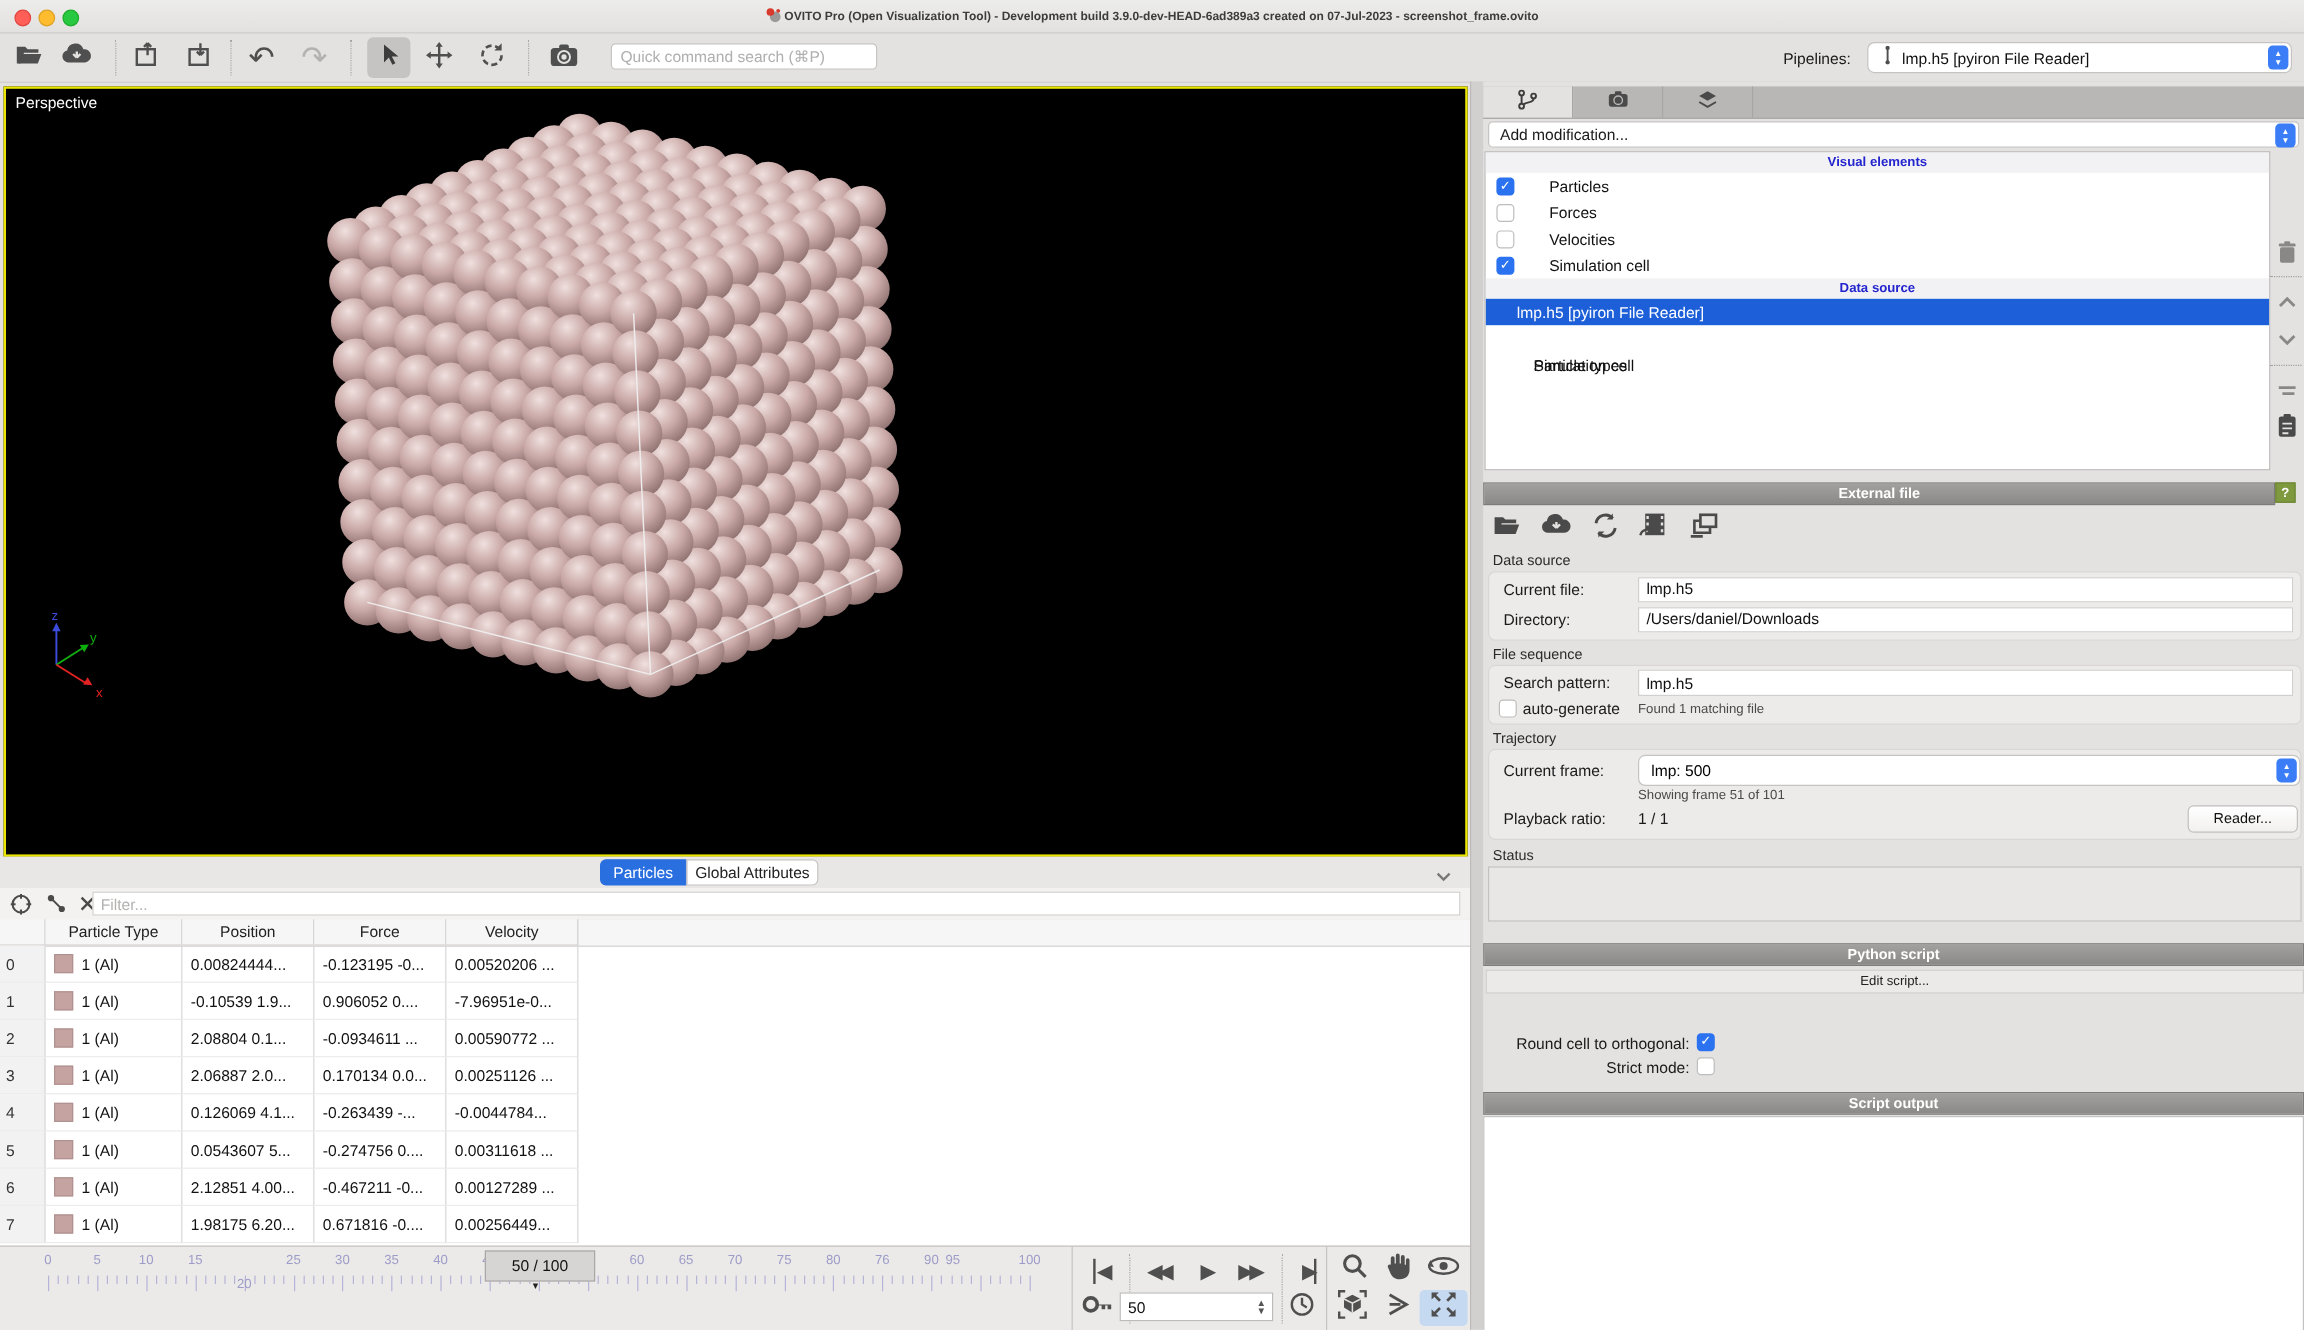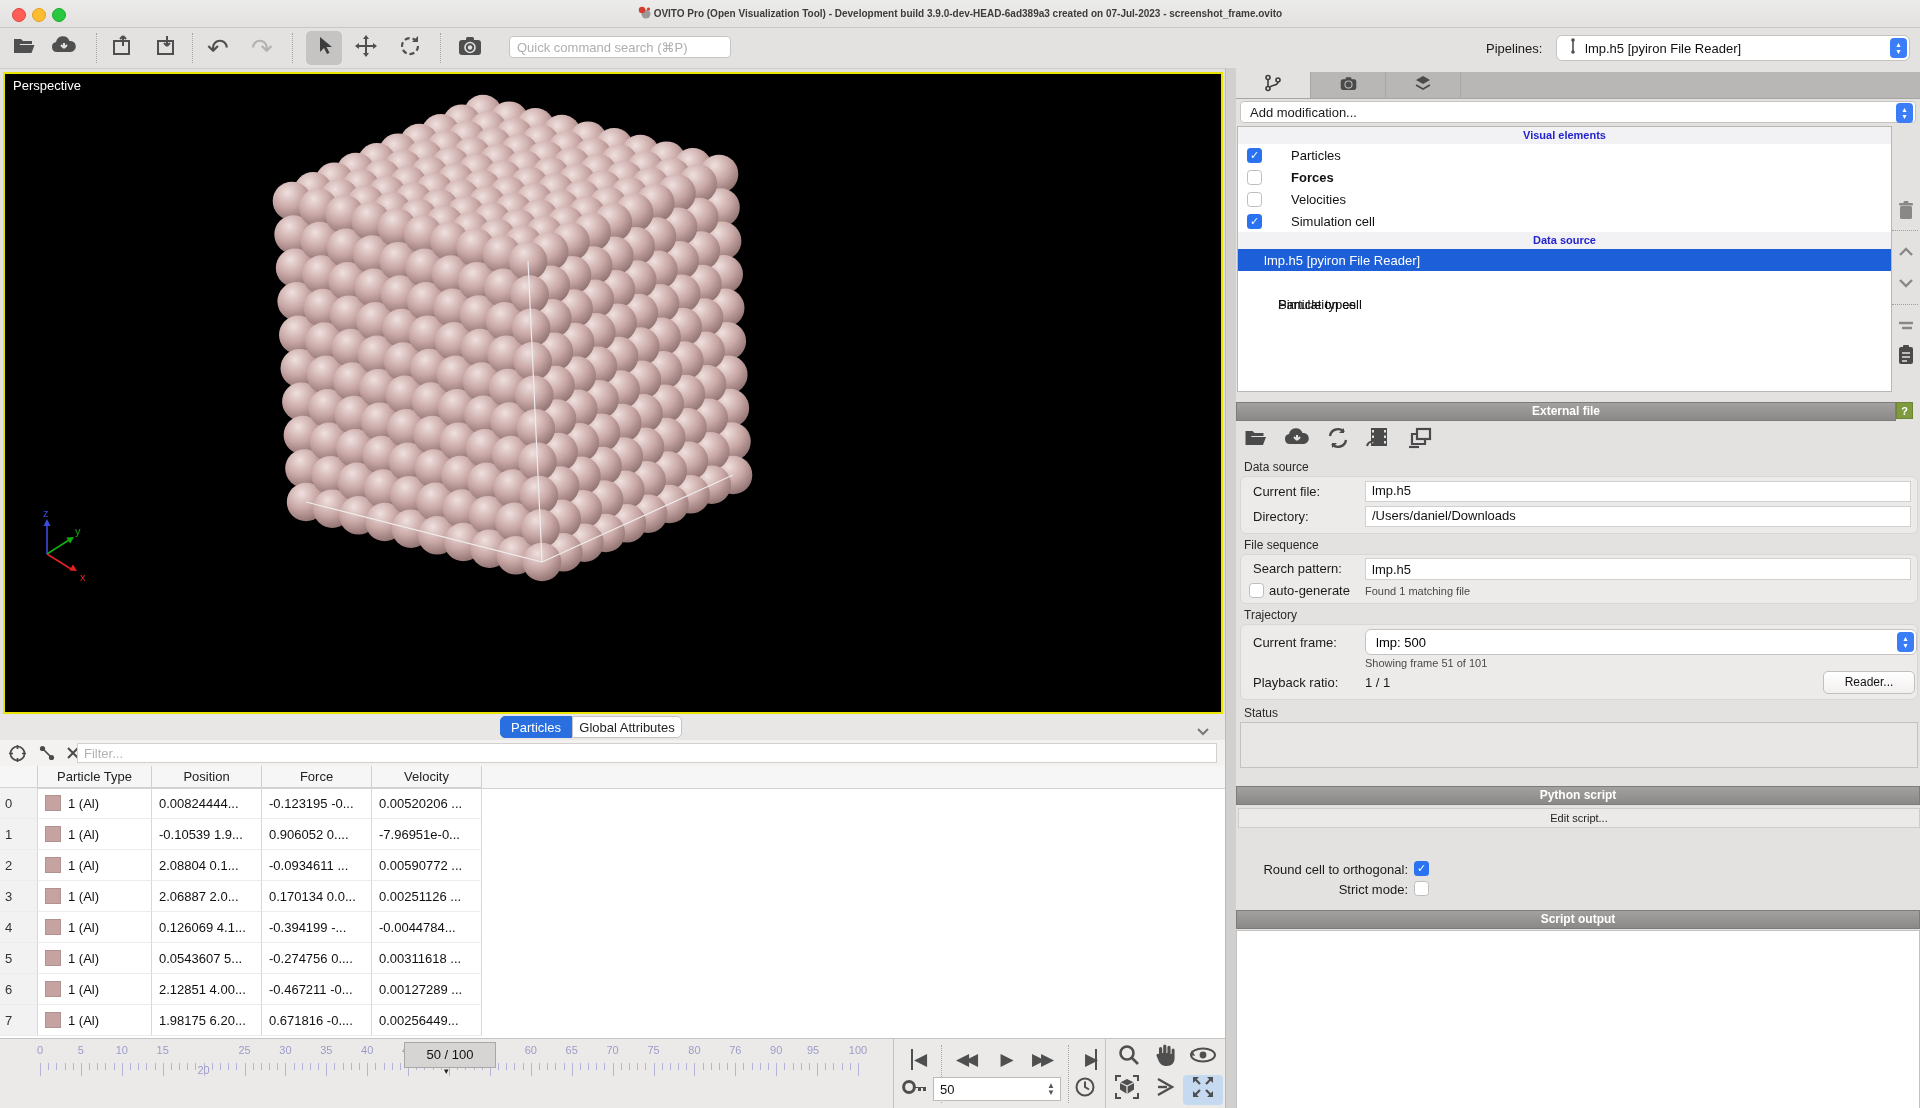"Forces" span { font-weight: bold -> none }
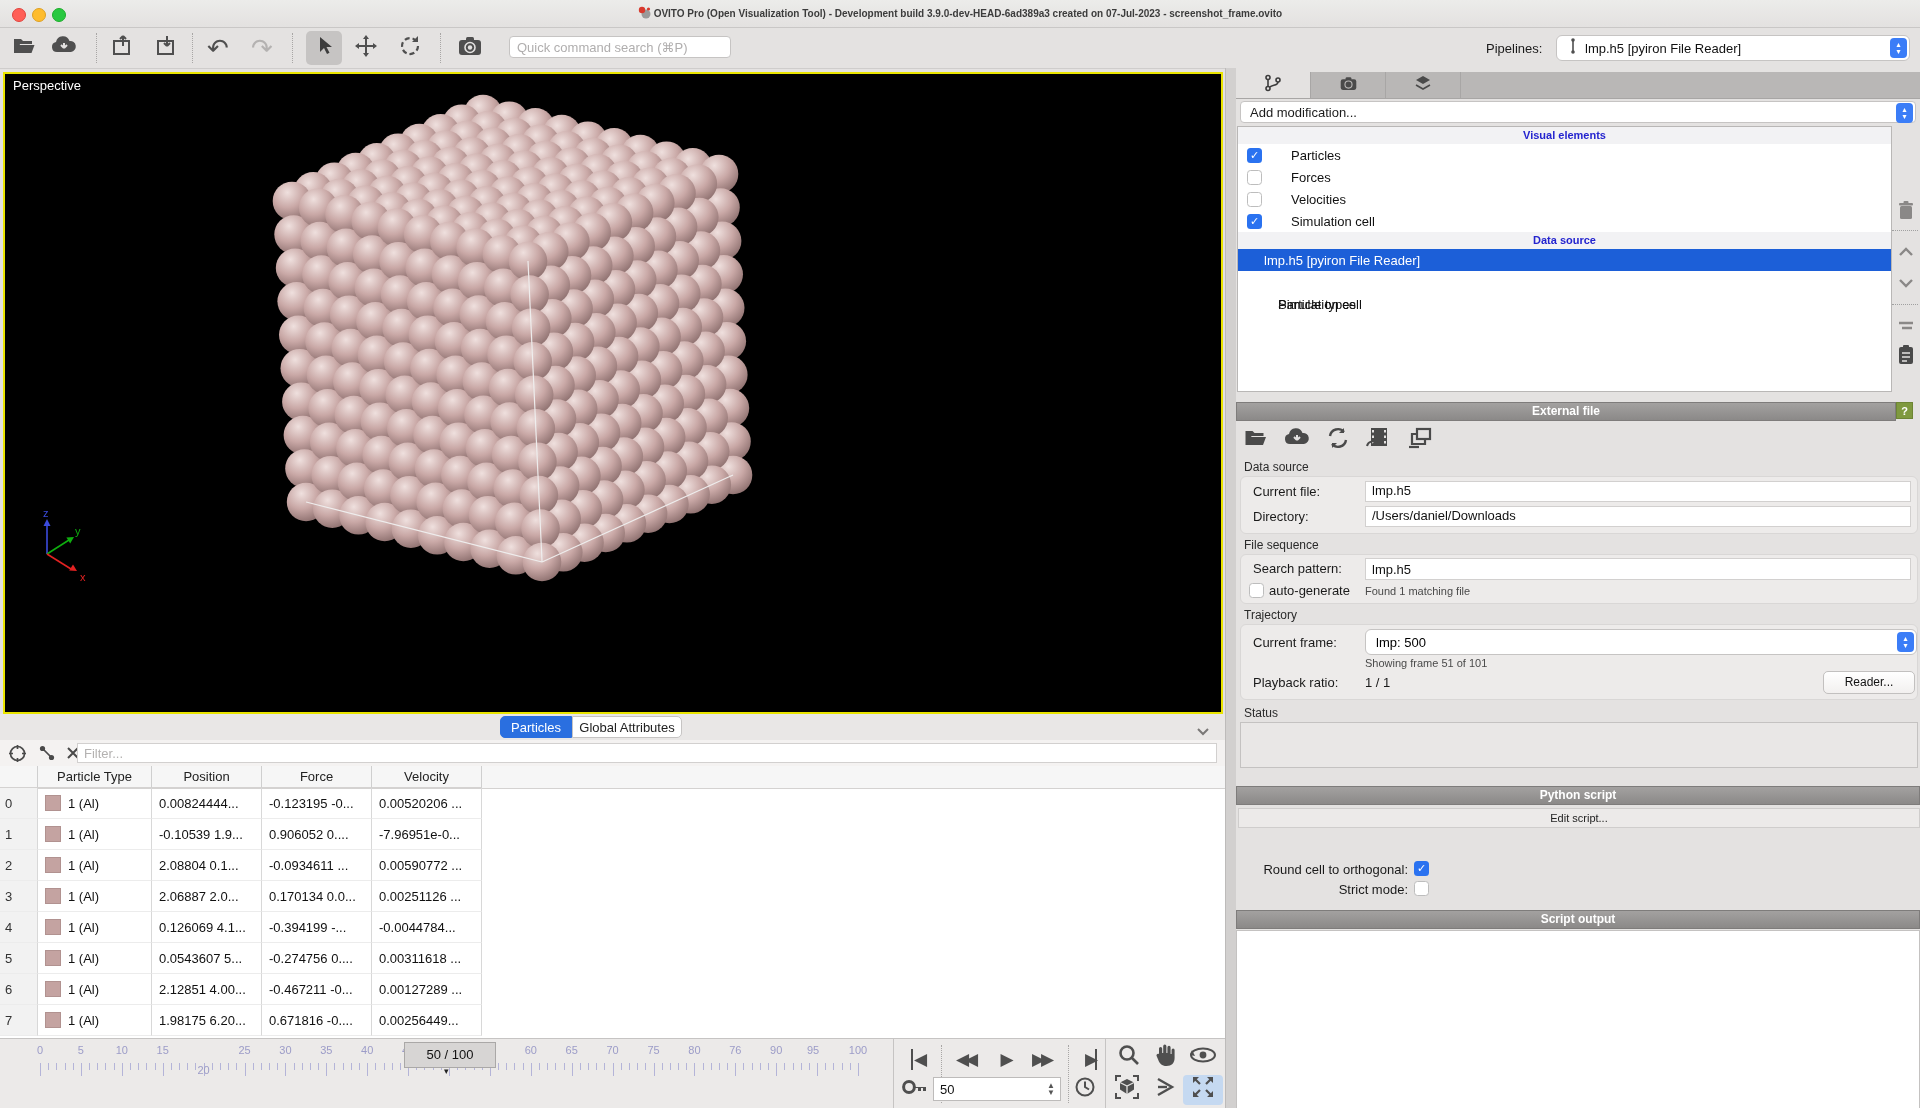"-0.394199 -..." div.td { text: -0.394199 -> -0.263439 }
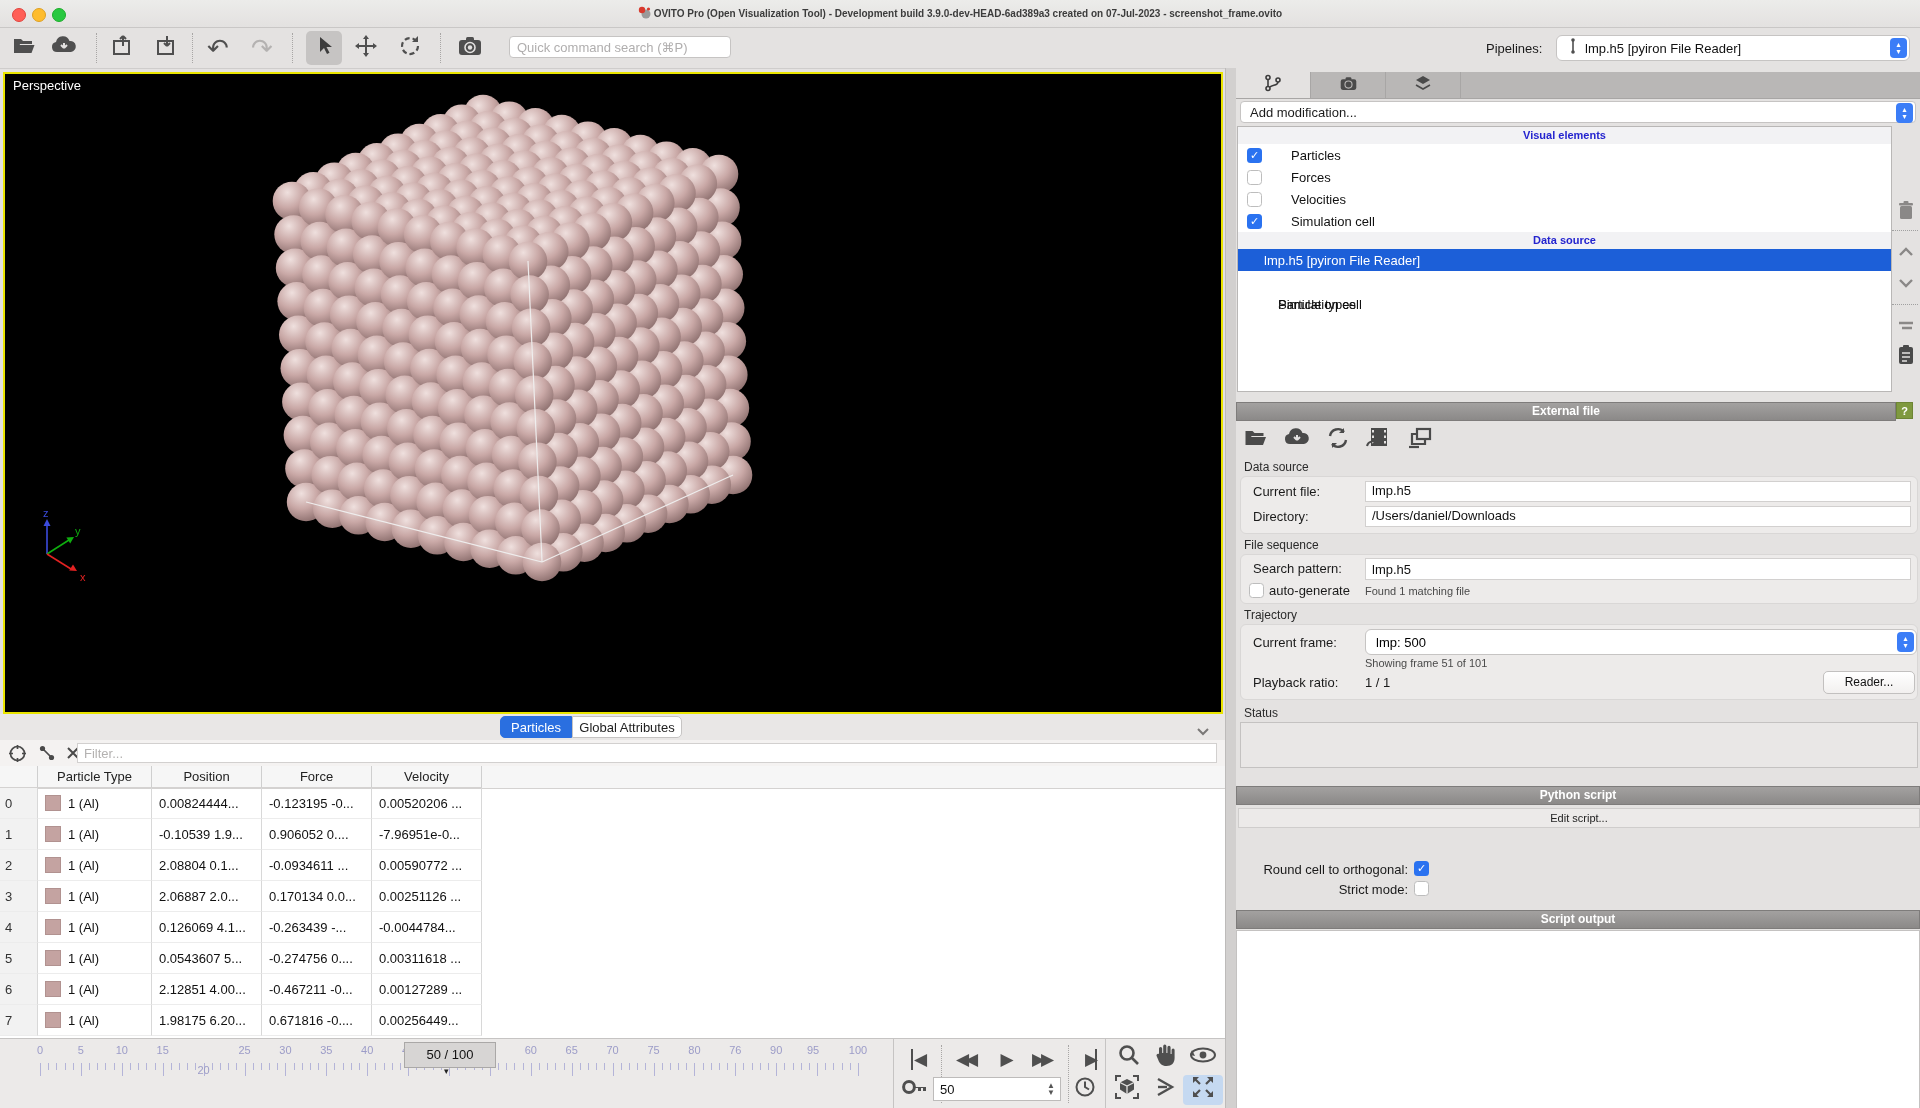"95" div.abs { left: 813px -> 794px }
